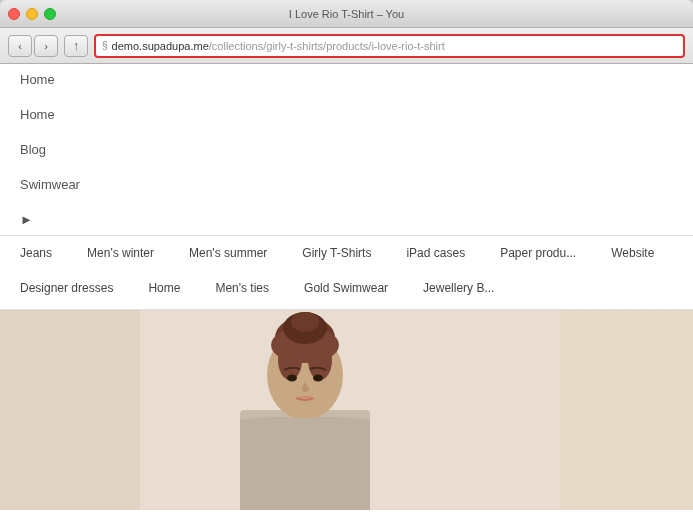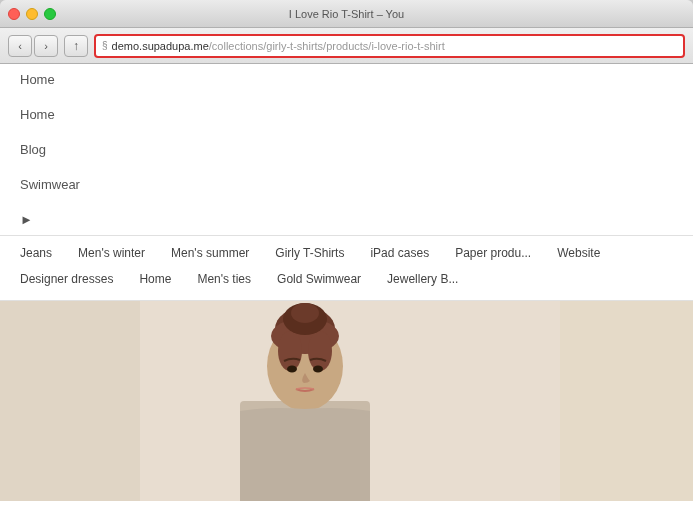"Jeans" .category-nav { gap: 8px -> 17px }
